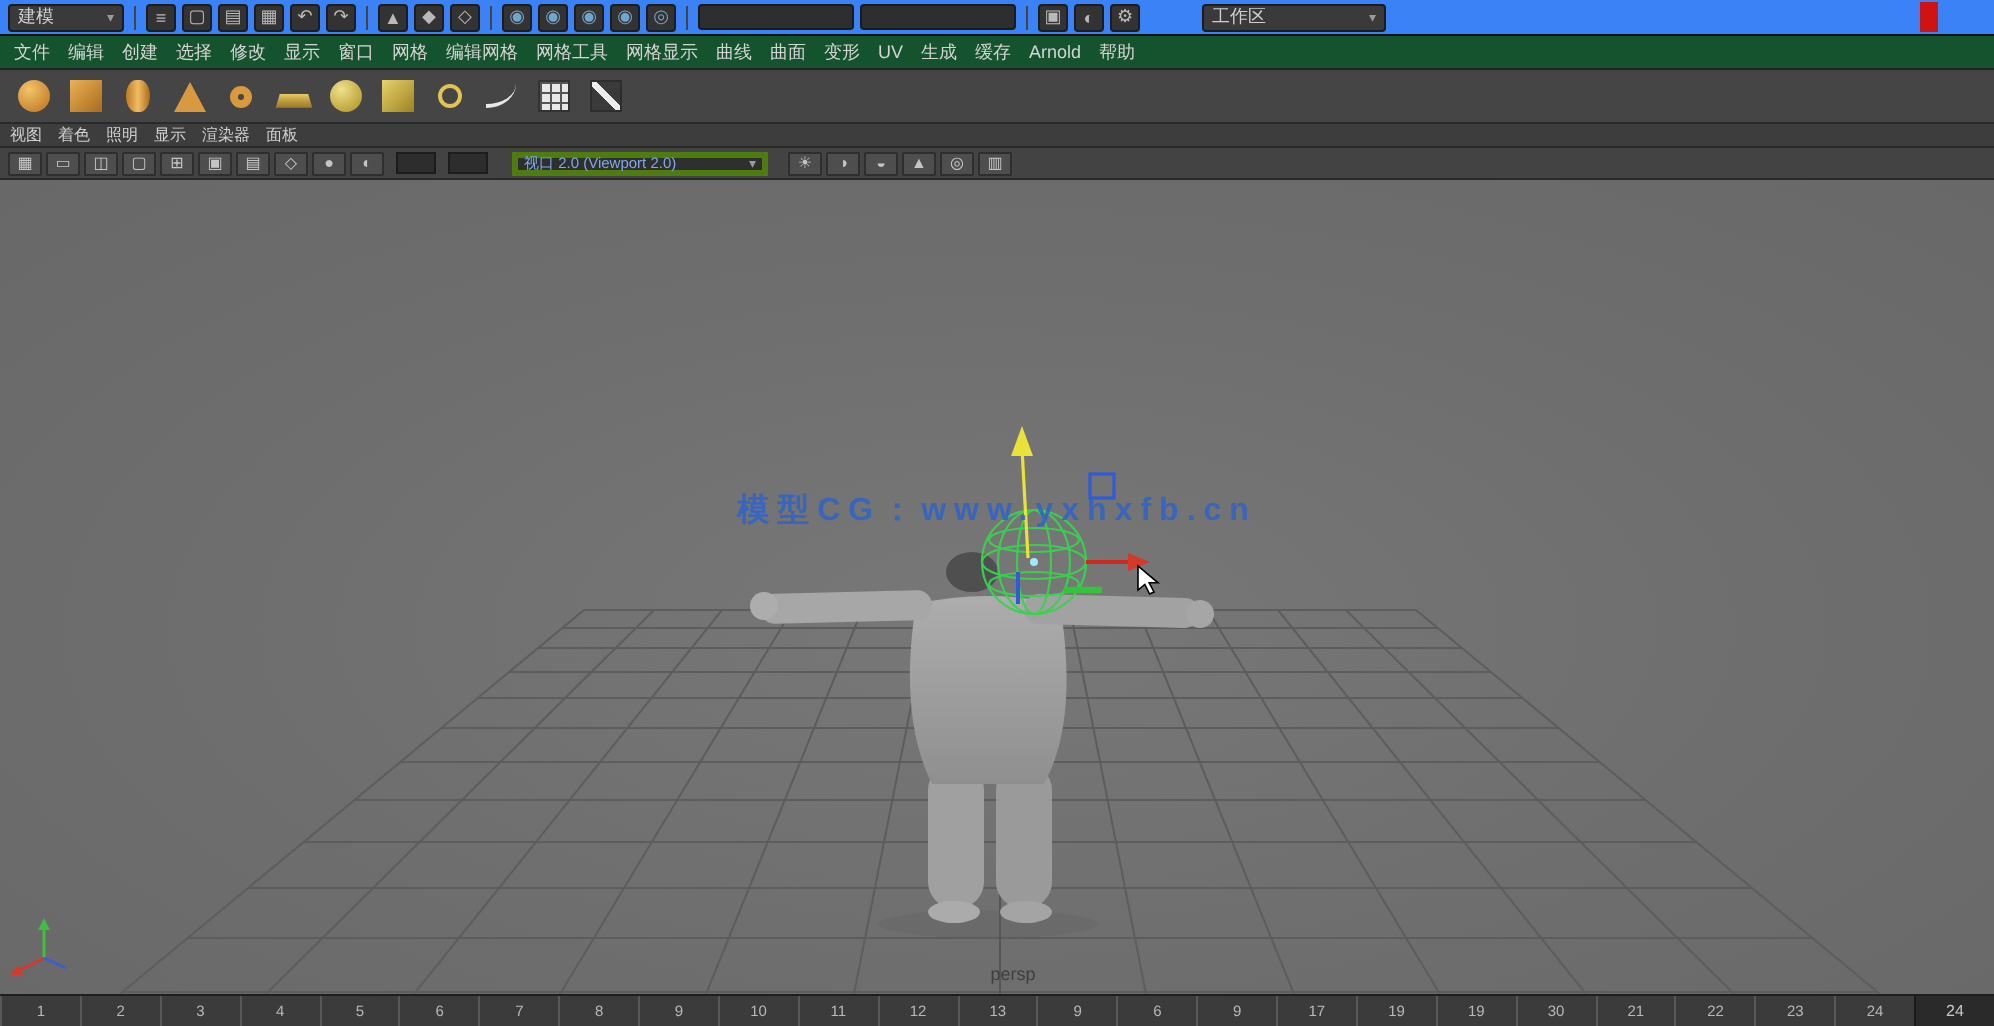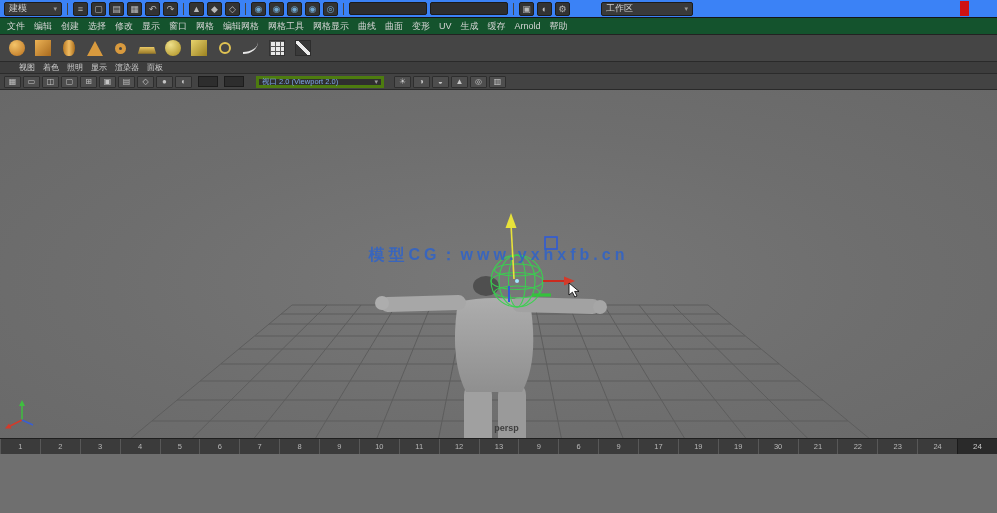"视图" .panel-menus { padding: 0 19px -> 0 5px }
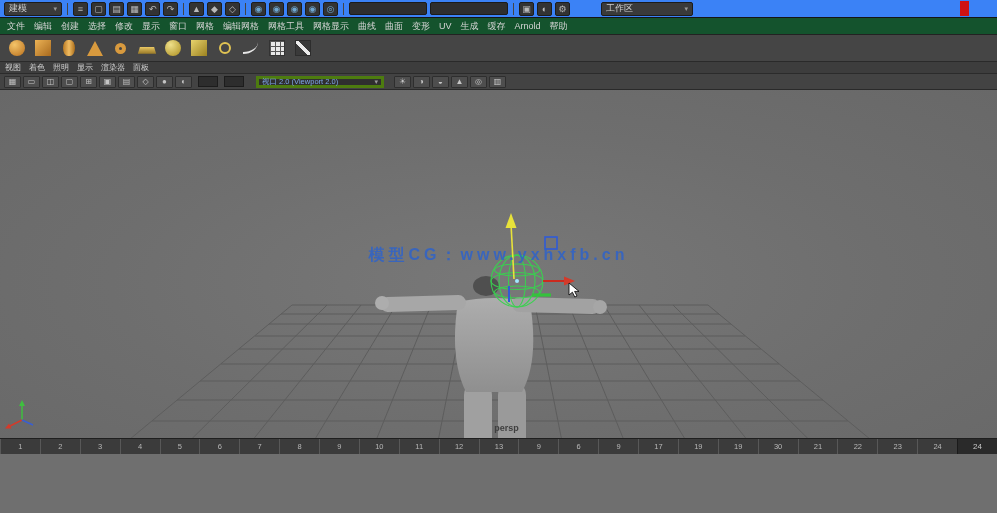"模型CG：www.yxhxfb.cn" .viewport { height: 348px -> 407px }
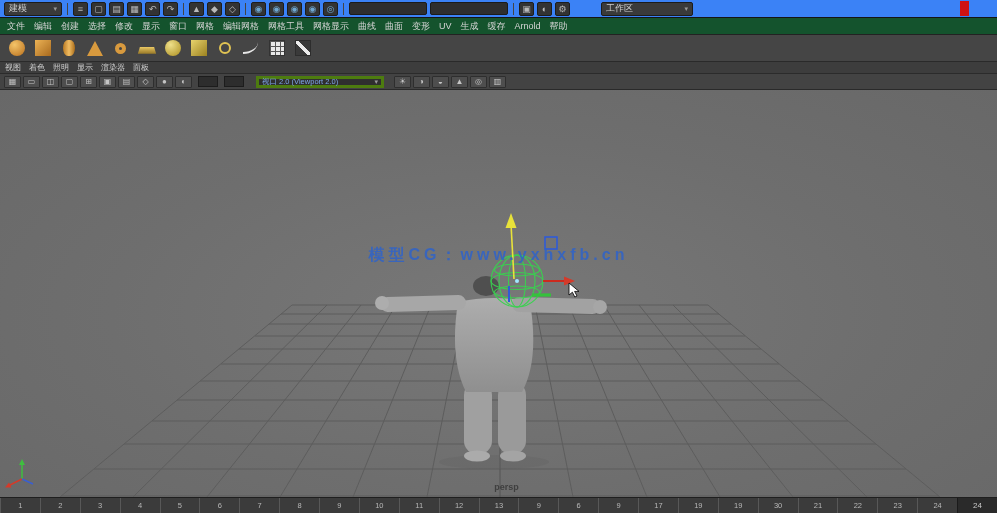"persp" .persp-label { font-weight: bold -> none }
